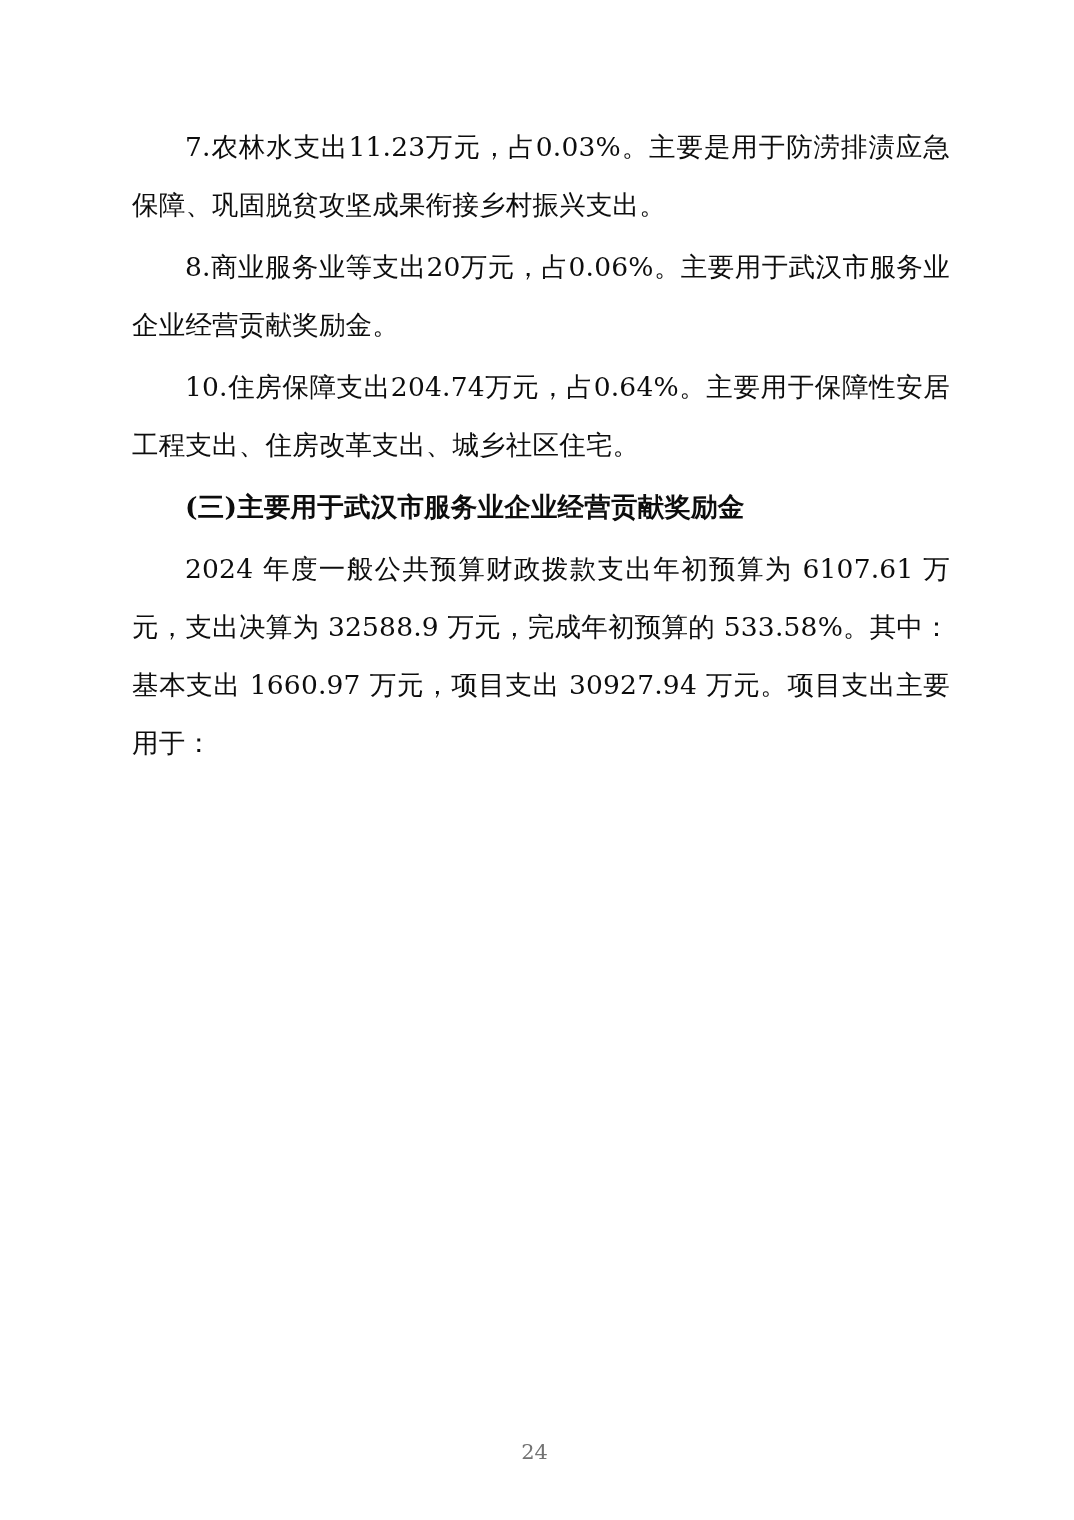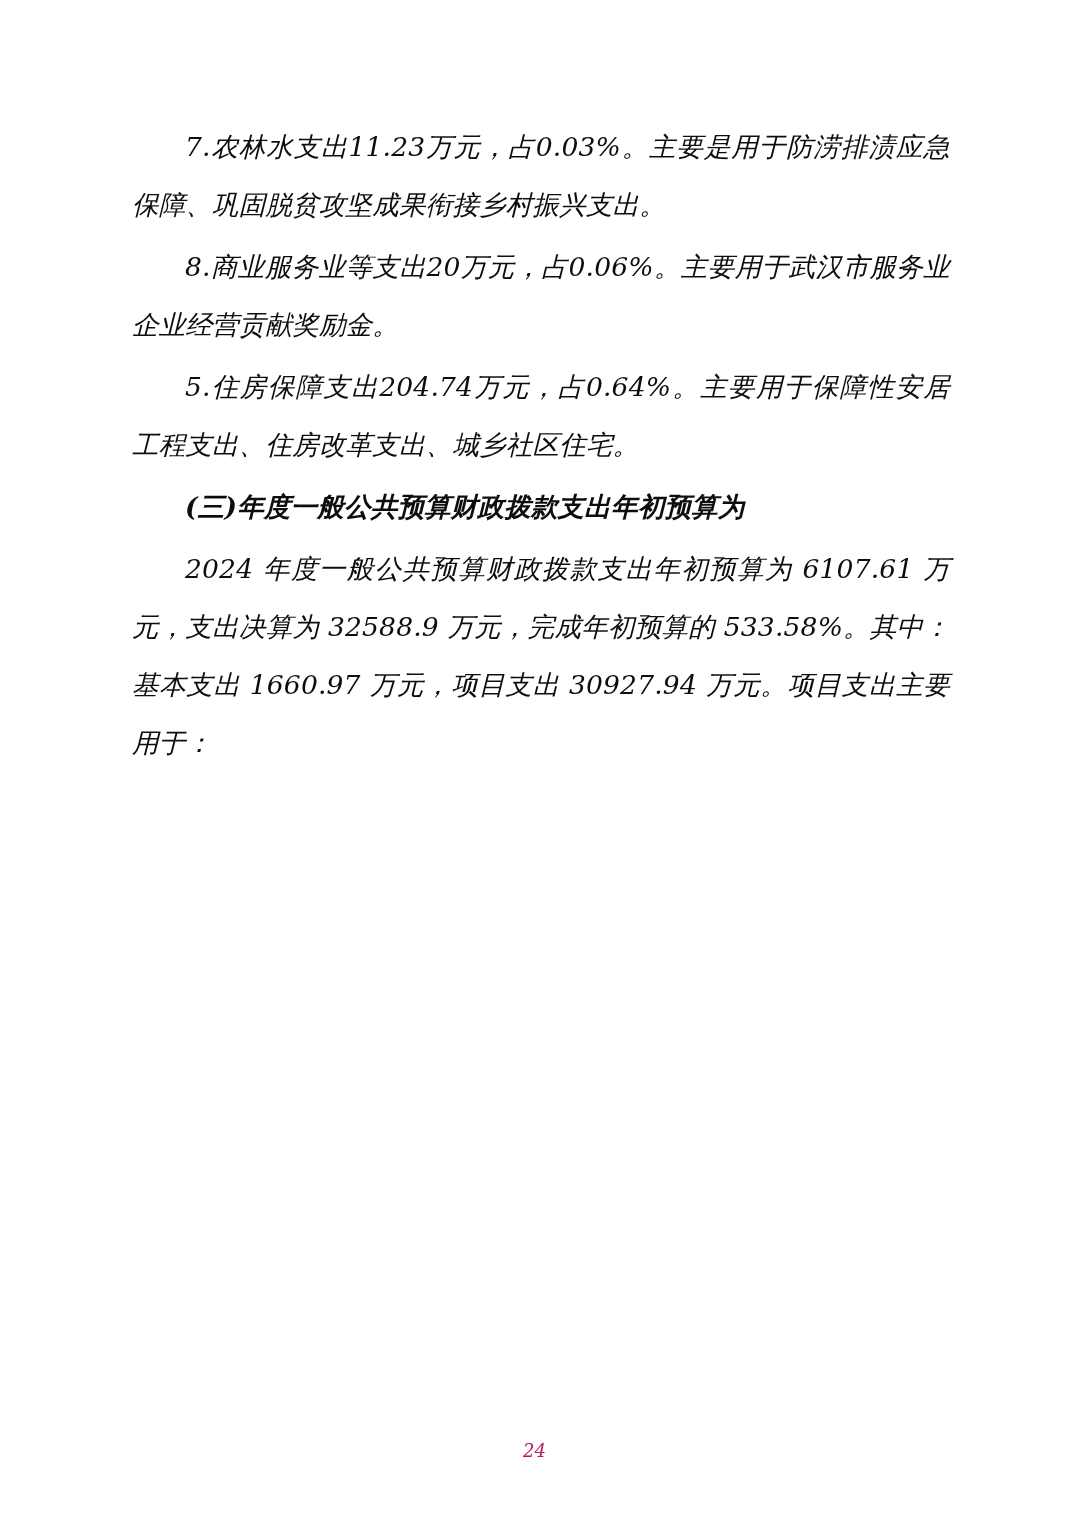"7.农林水支出11.23万元，占0.03%。主要是用于防涝排渍应急保障、巩固脱贫" .page { font-style: italic -> none }
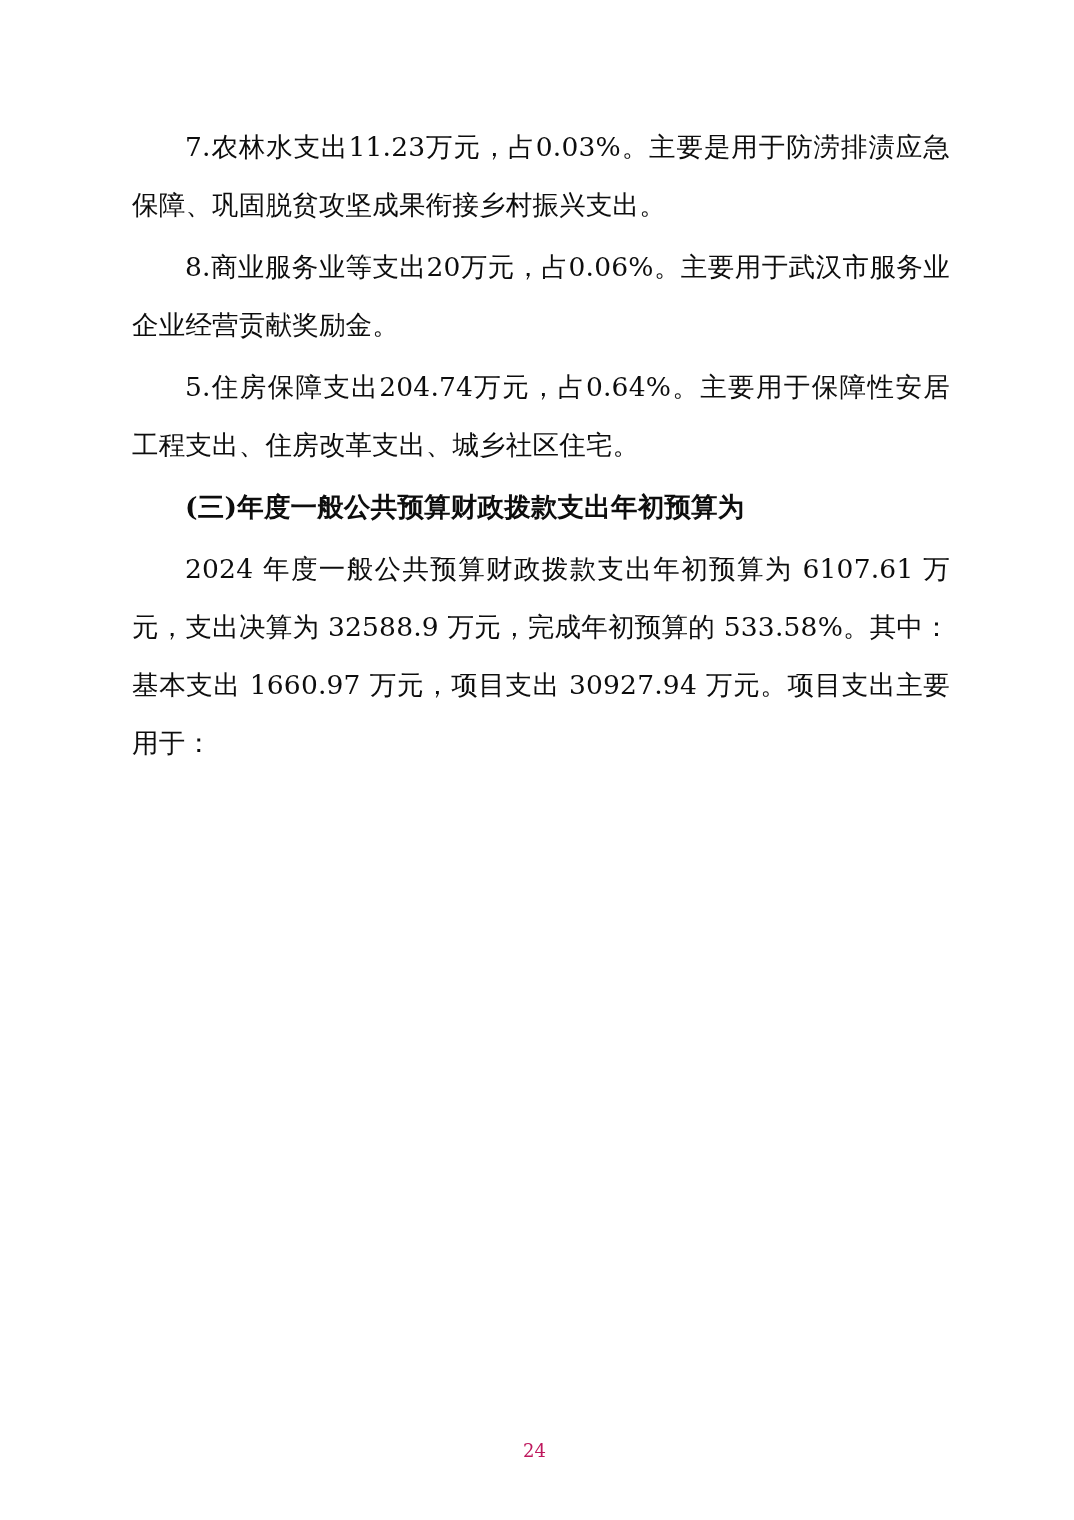"5.住房保障支出204.74万元，占0.64%。主要用于保障性安居工程支出、住房" p.para { text: 5 -> 10 }
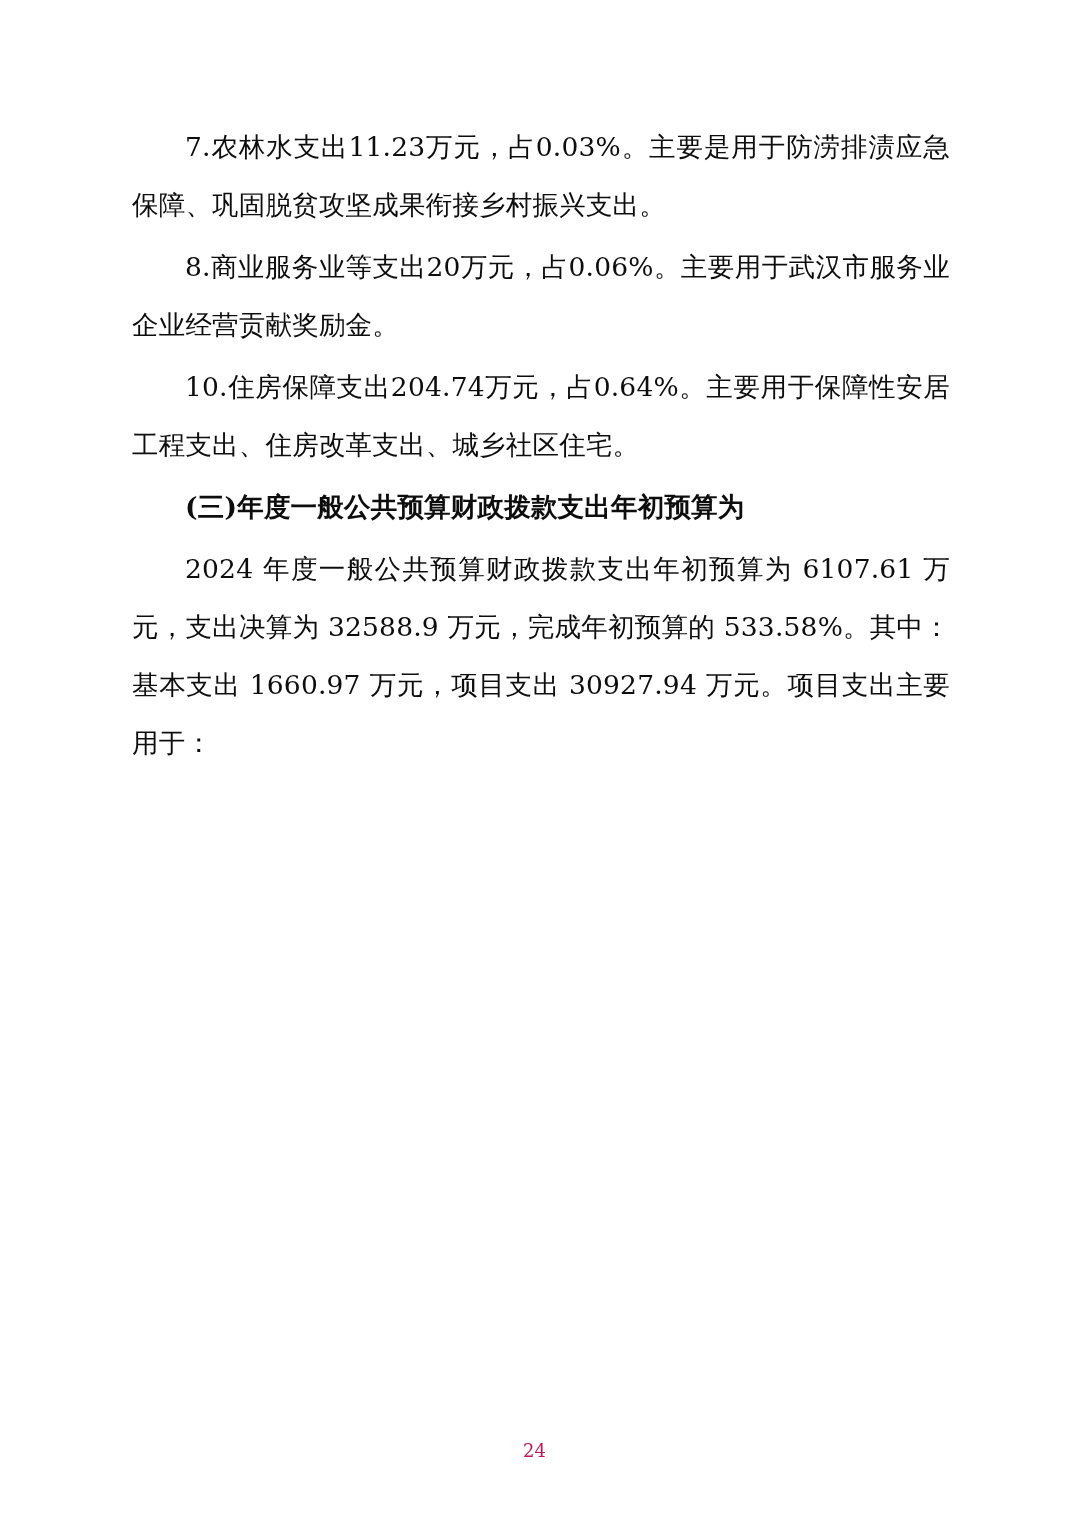"(三)年度一般公共预算财政拨款支出年初预算为" p.para { text: 年度一般公共预算财政拨款支出年初预算为 -> 主要用于武汉市服务业企业经营贡献奖励金 }
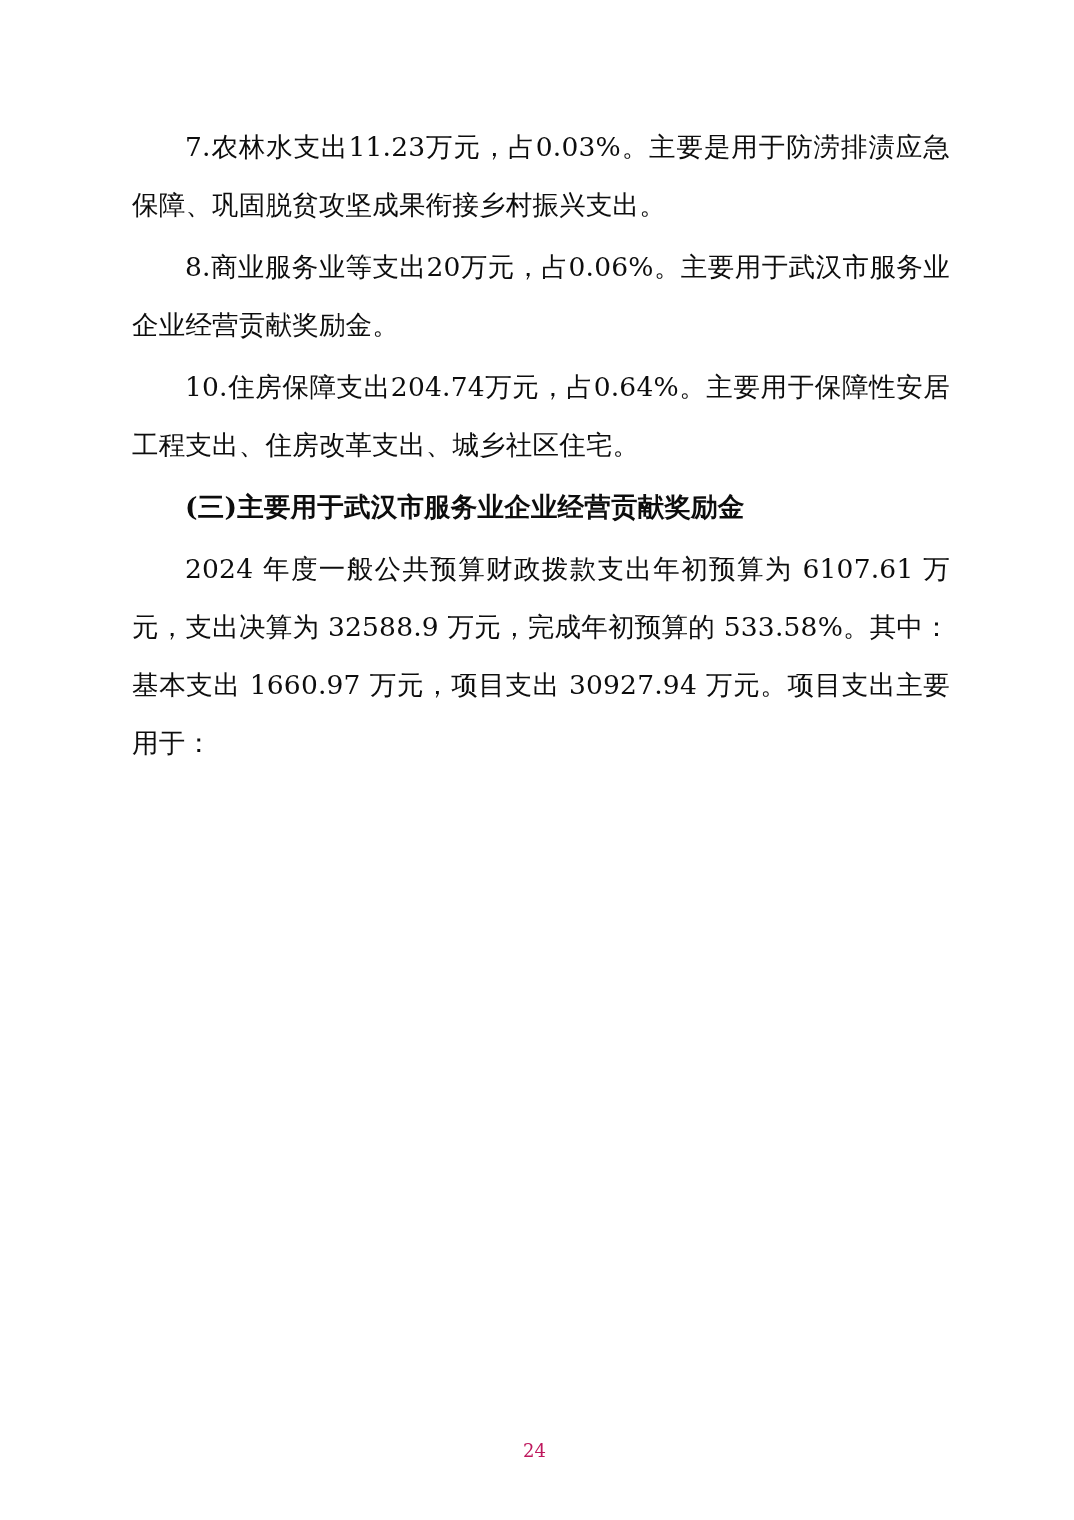"24" .page-number { color: #be185d -> #737373; font-size: 18px -> 21px }
